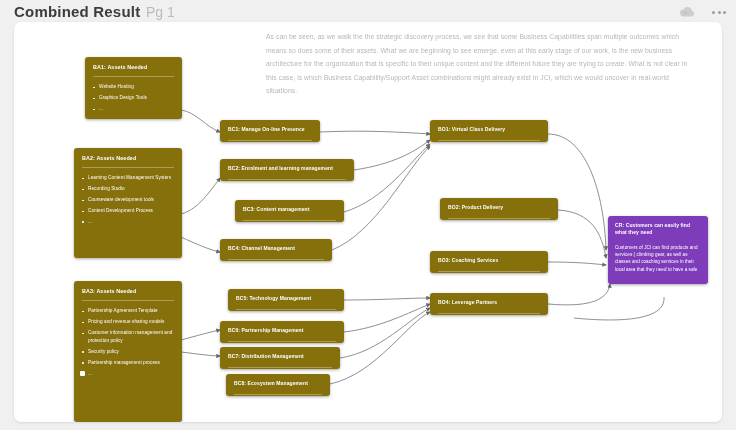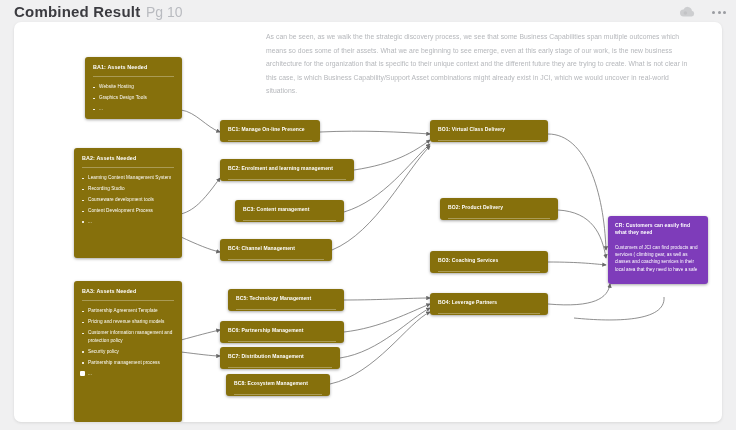"Pg 10" div.topbar-page { text: 10 -> 1 }
